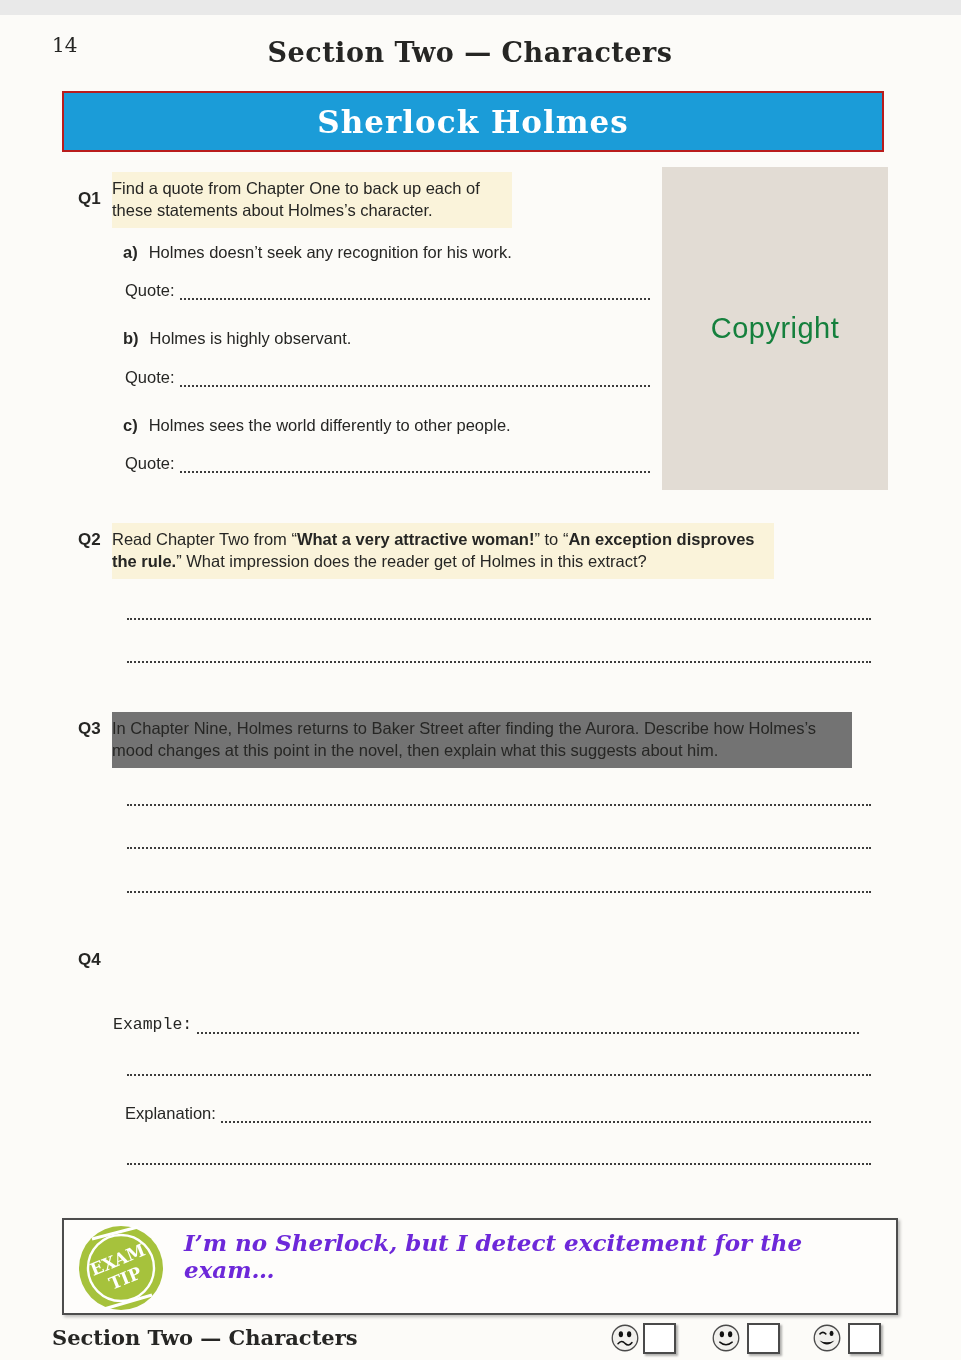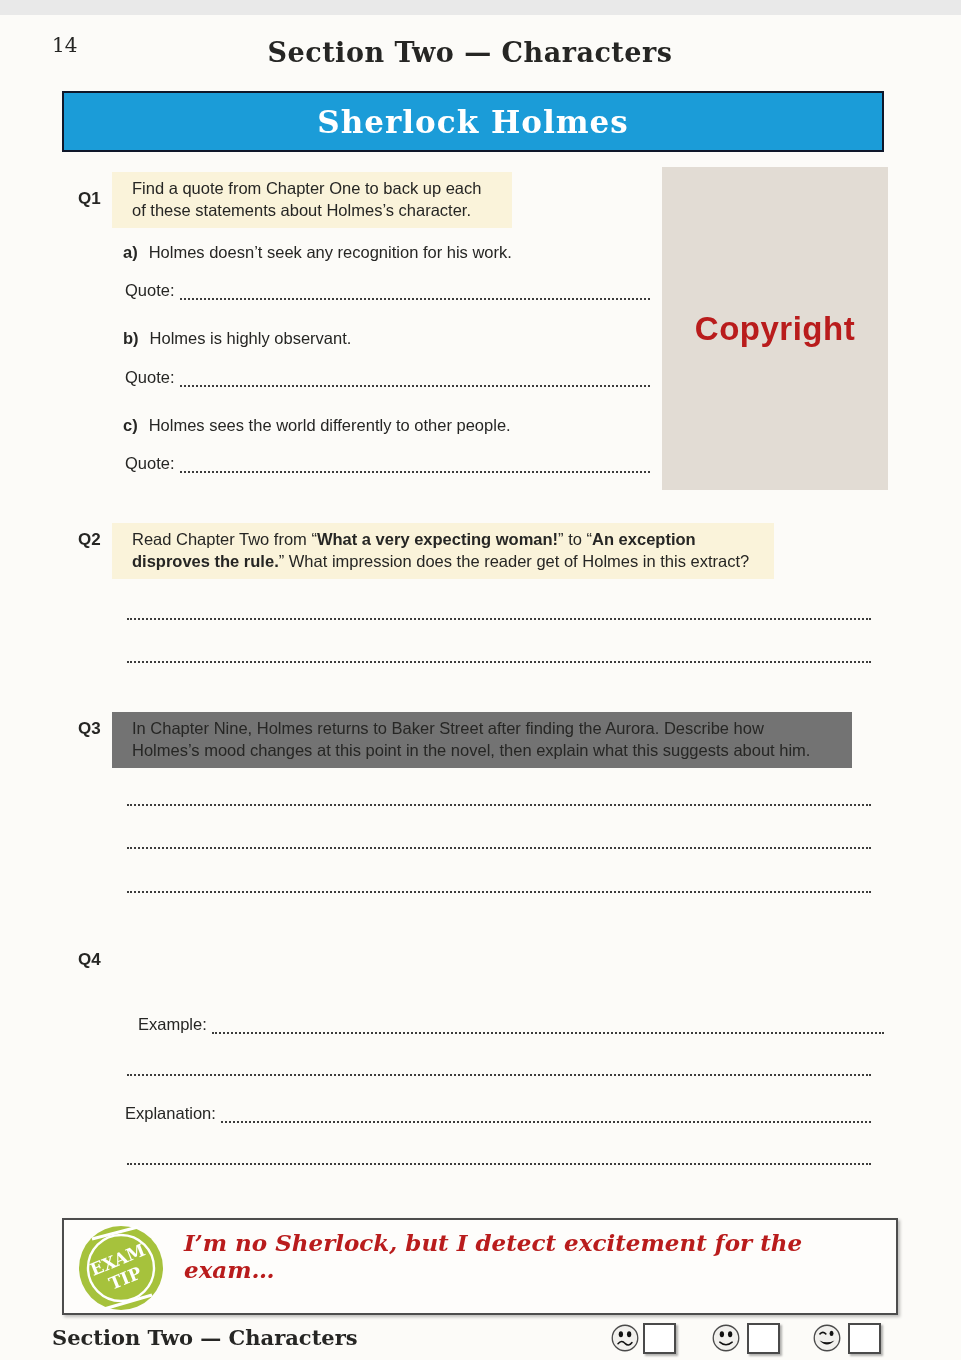"Sherlock Holmes" .banner { border: 2px solid #0f172a -> 2px solid #b91c1c }
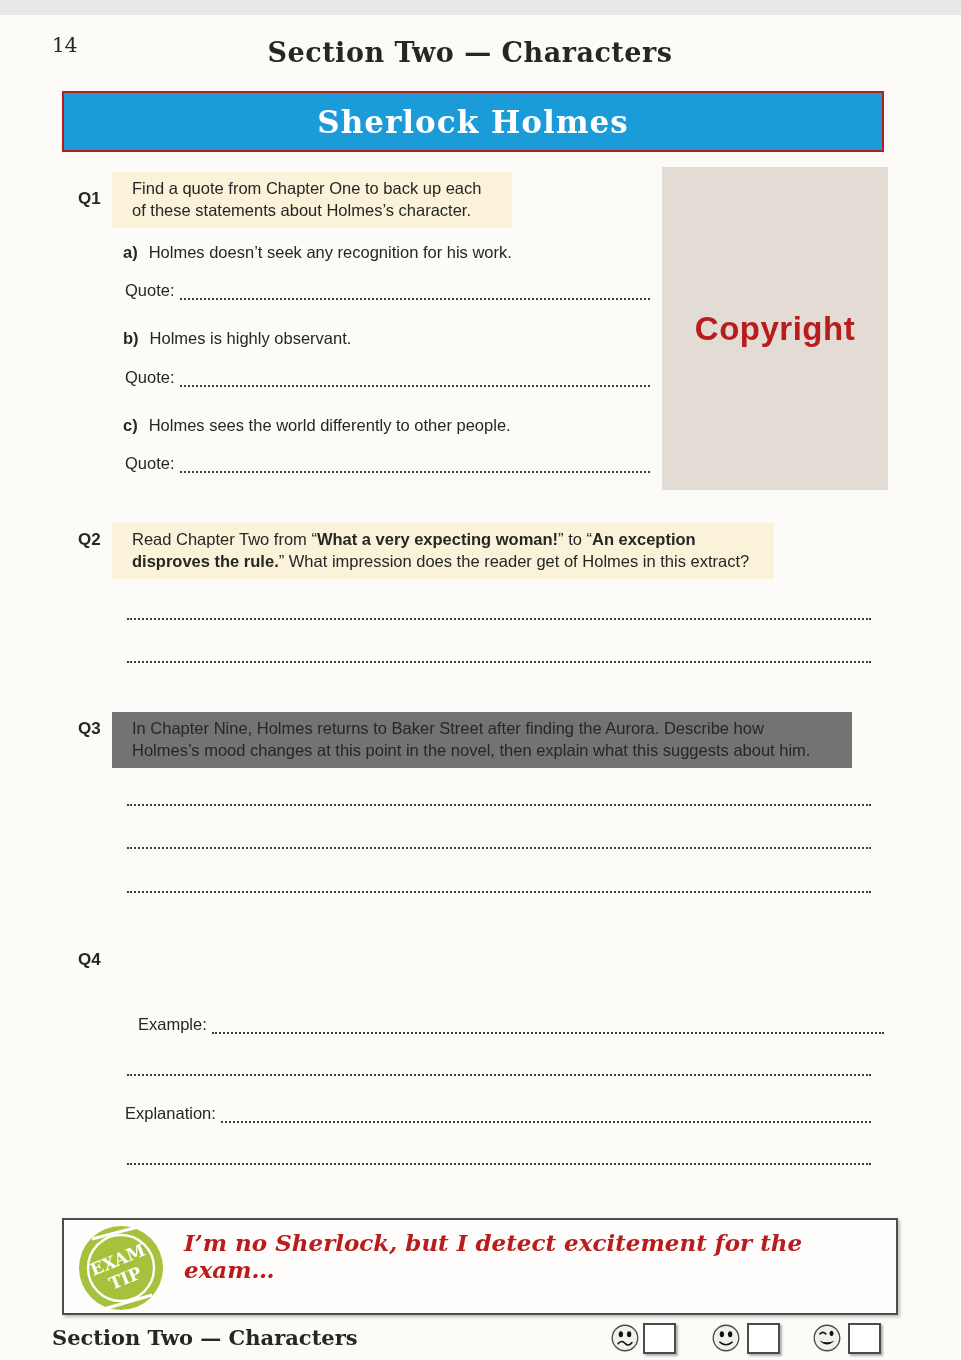"Find a quote from Chapter" .highlight { padding: 6px 20px -> 6px 0 }
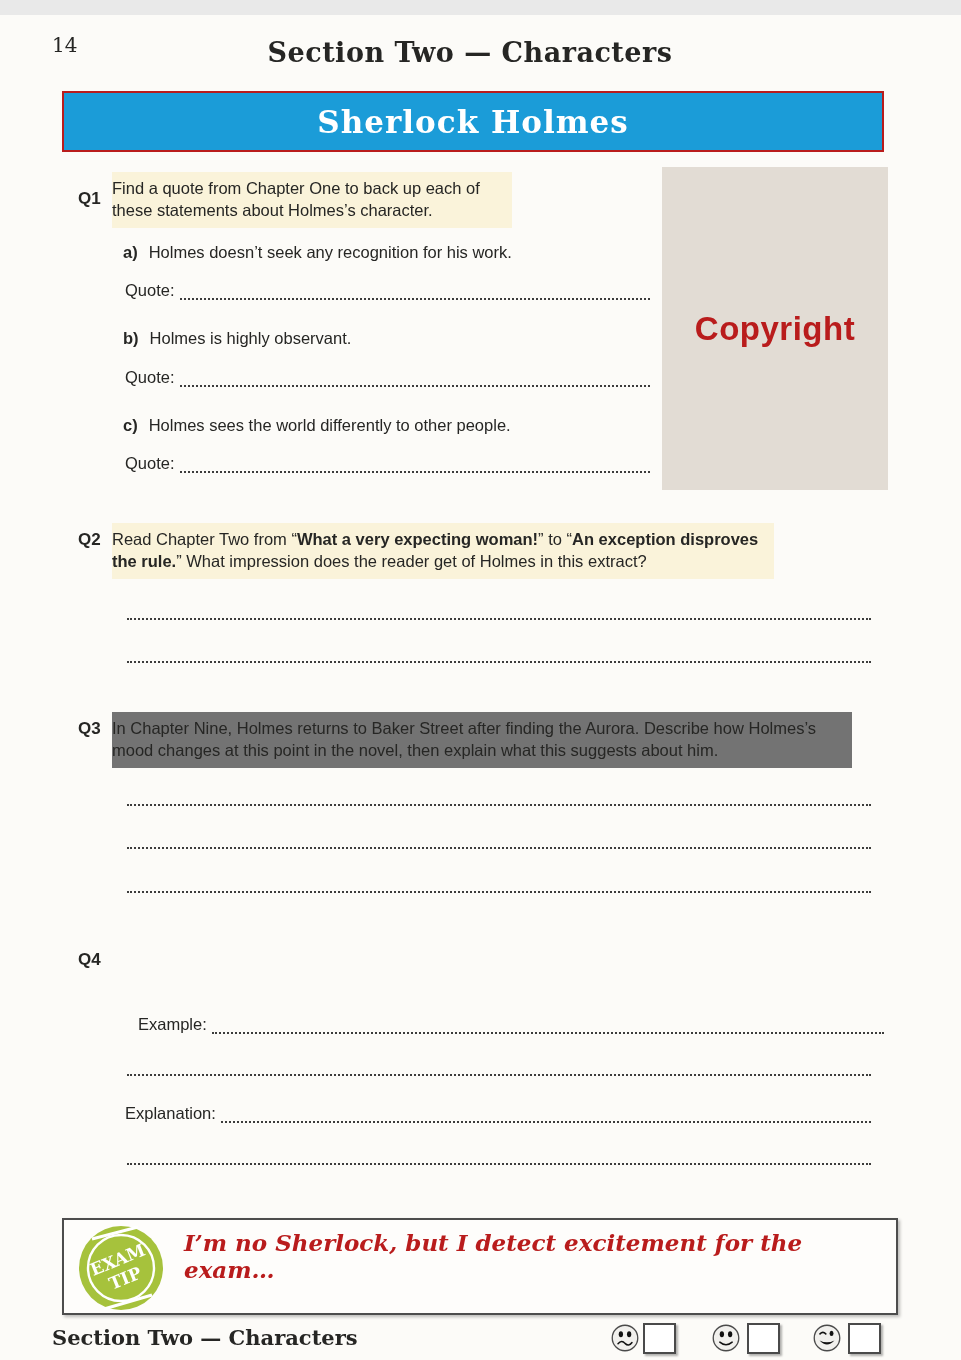"Copyright" .copyright-label { color: #b91c1c -> #15803d; font-size: 33px -> 29px; font-weight: bold -> normal }
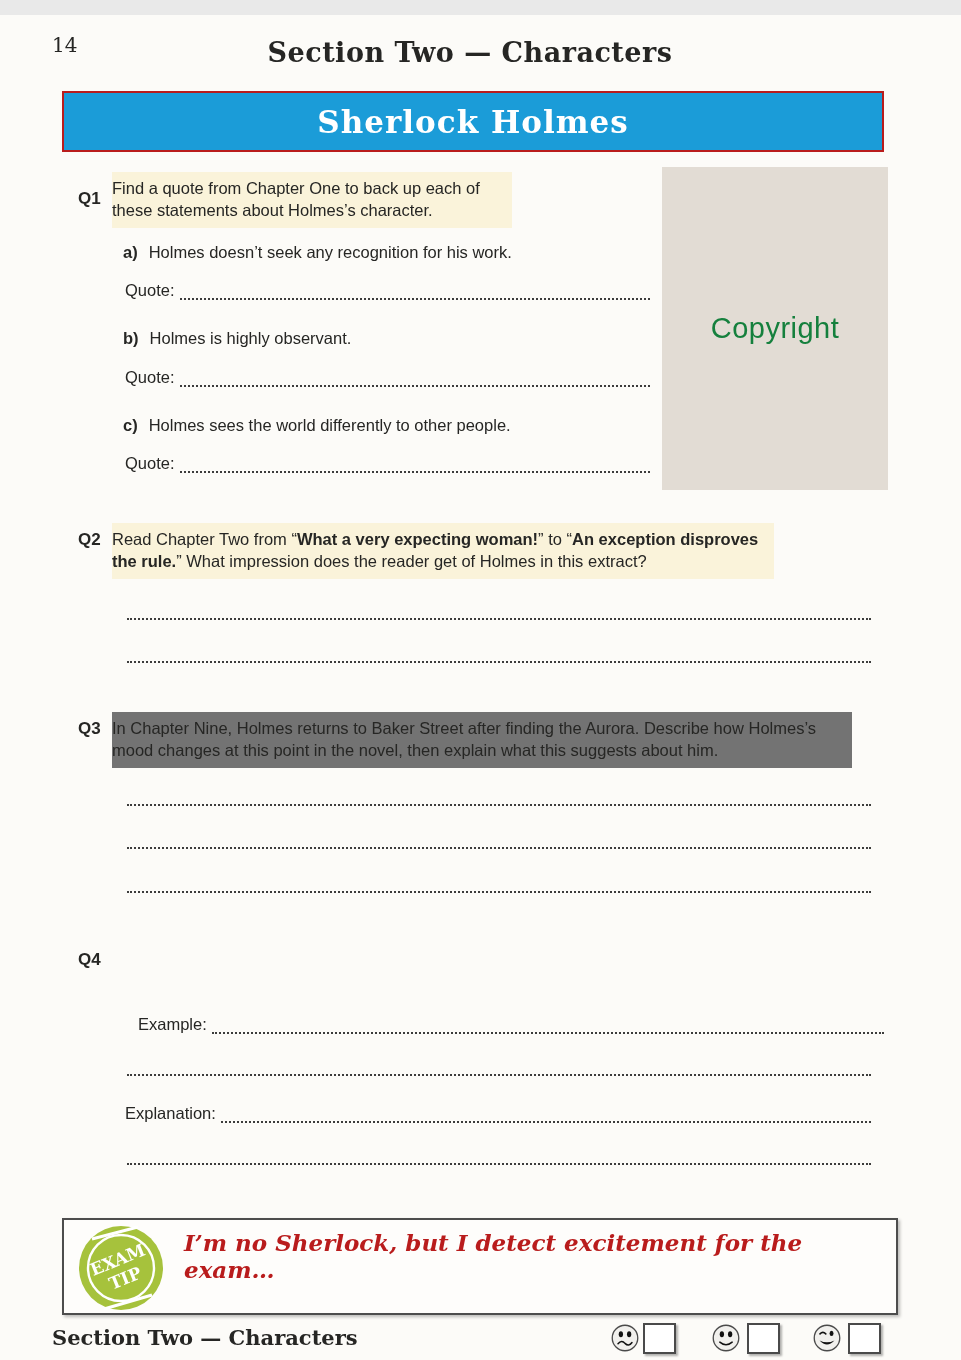"What a very expecting woman!" b { text: expecting -> attractive }
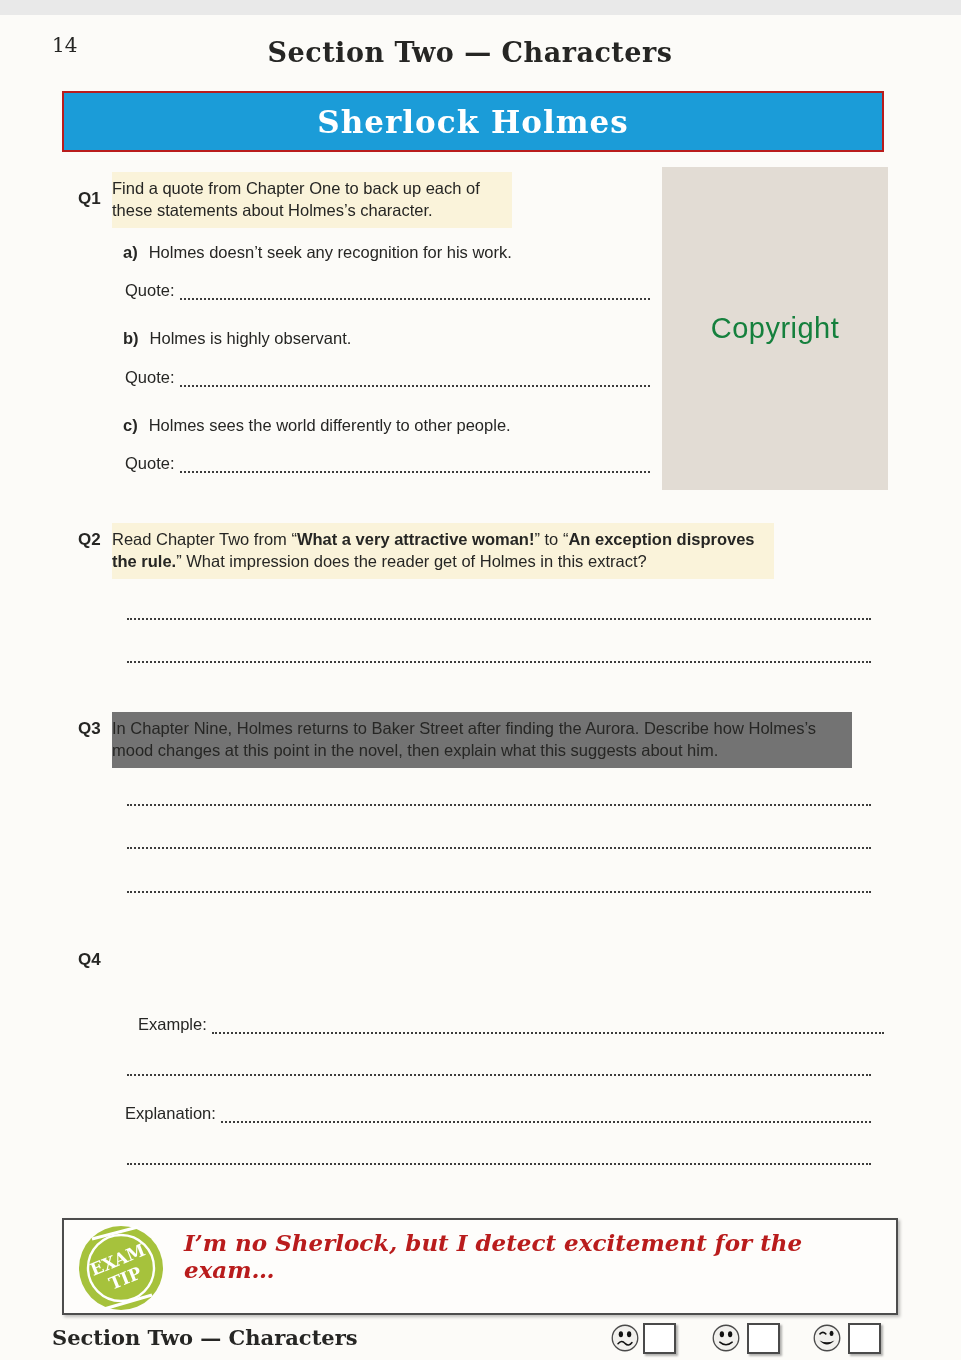"Example:" div.ans-row { font-family: none -> Liberation Mono, monospace; left: 138px -> 113px }
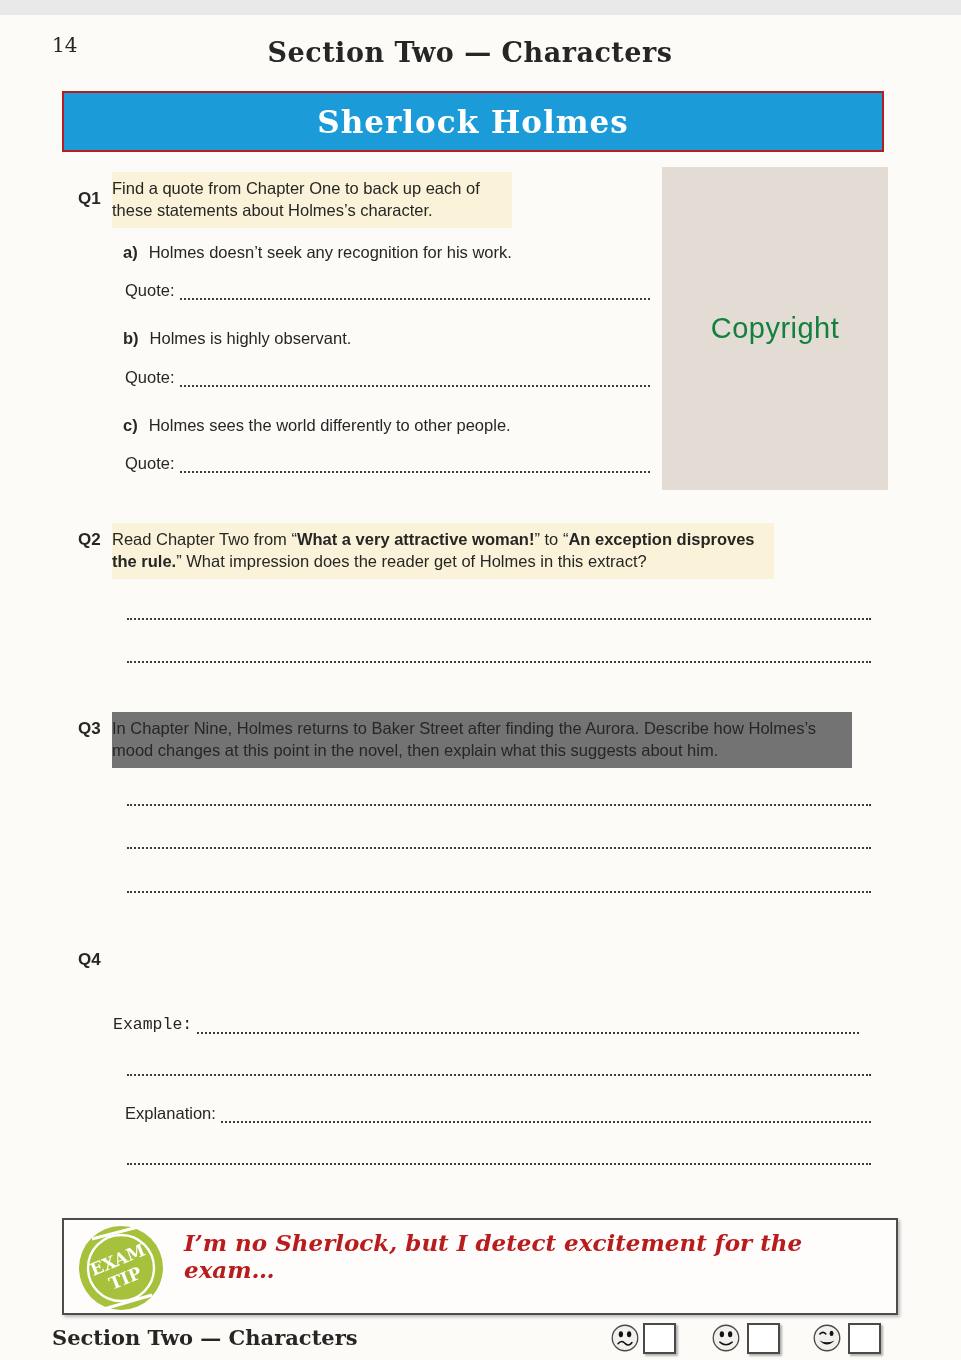"I’m no Sherlock, but I" .tip-title { color: #b91c1c -> #6d28d9 }
